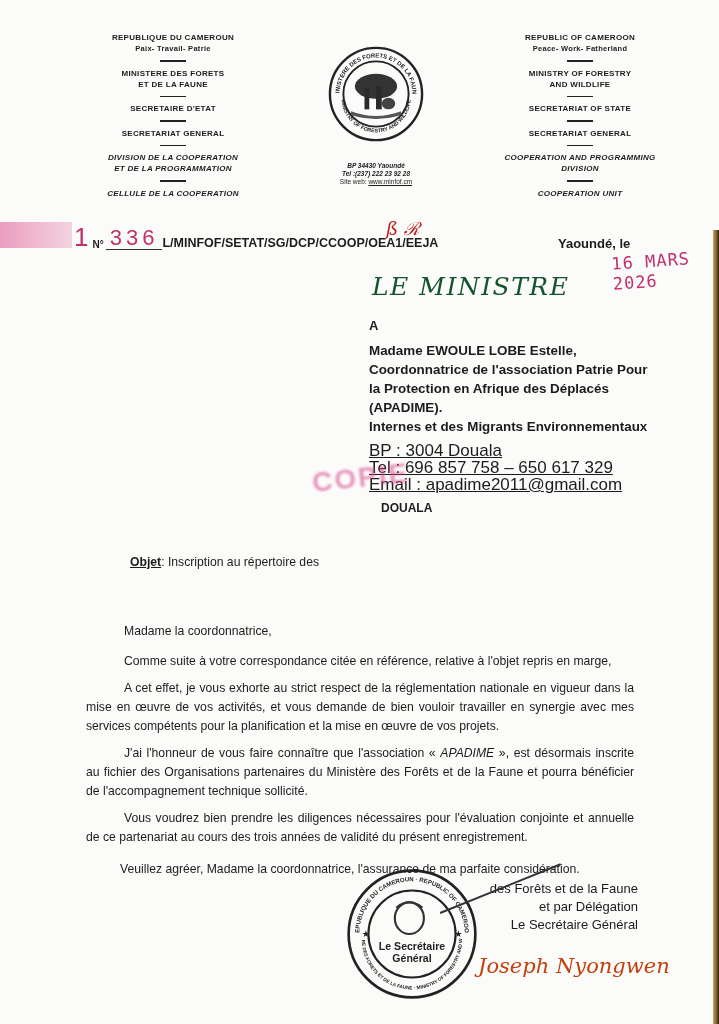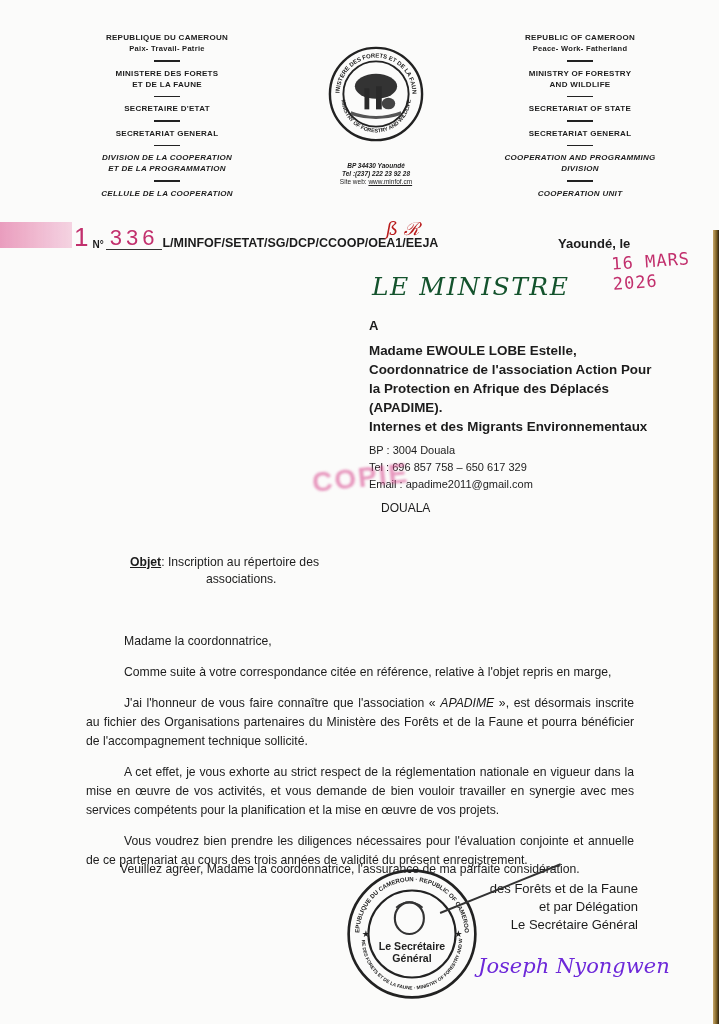"REPUBLIQUE DU CAMEROUN" .hdr-col.left { left: 77px -> 83px }
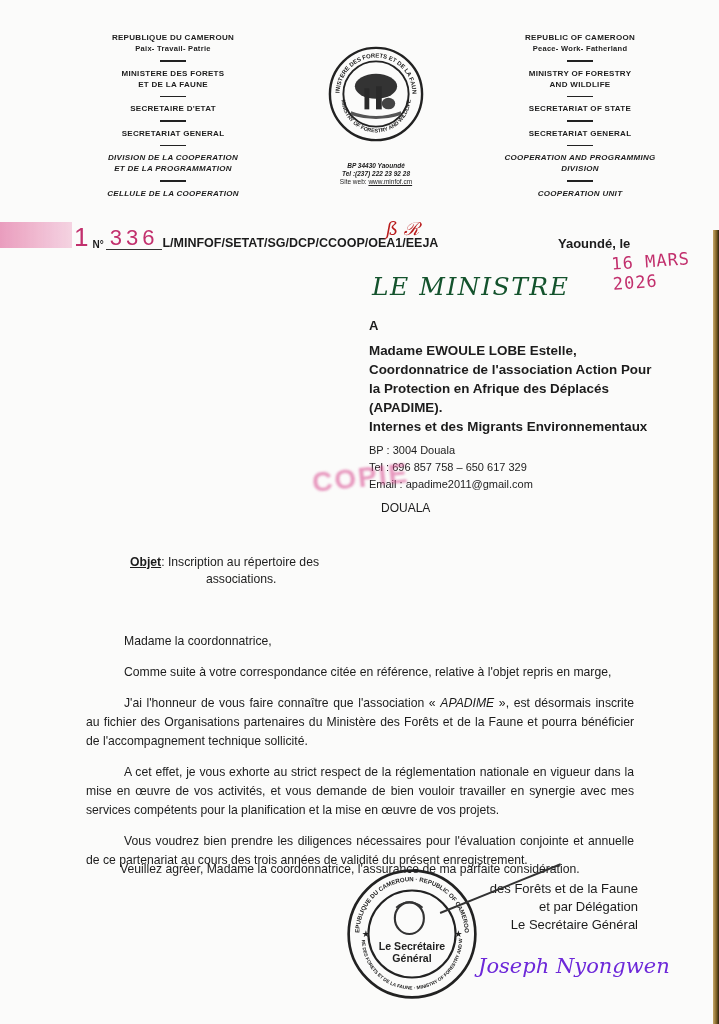"Coordonnatrice de l'association Action" p.recipient { text: Action -> Patrie }
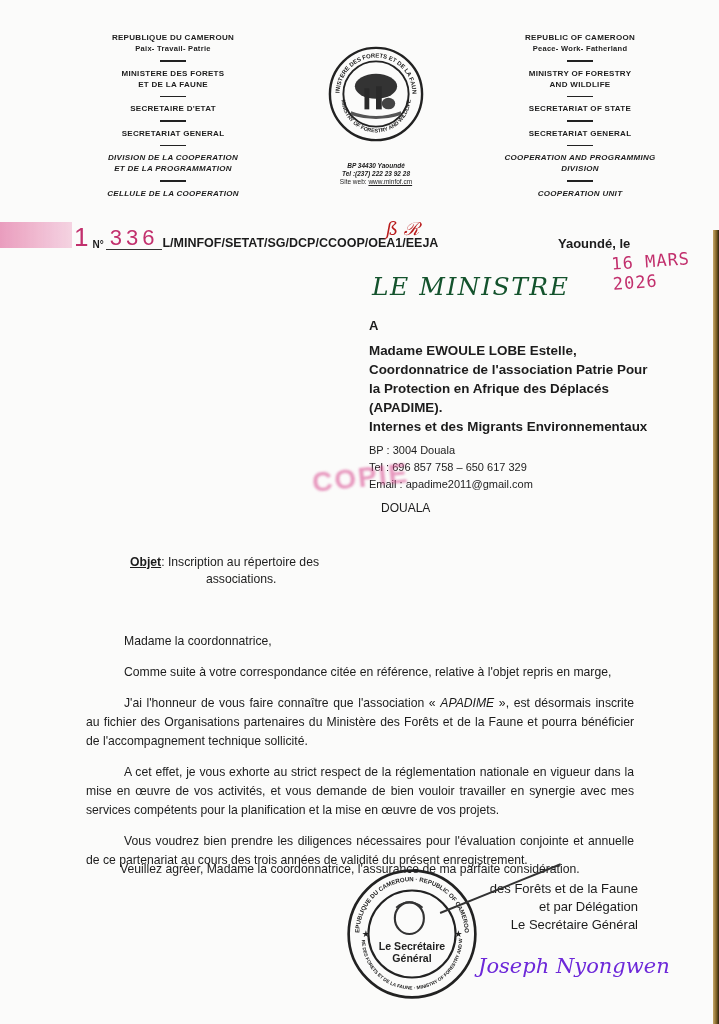"BP : 3004 Douala" .addr .contact { font-size: 11px -> 17px; text-decoration: none -> underline }
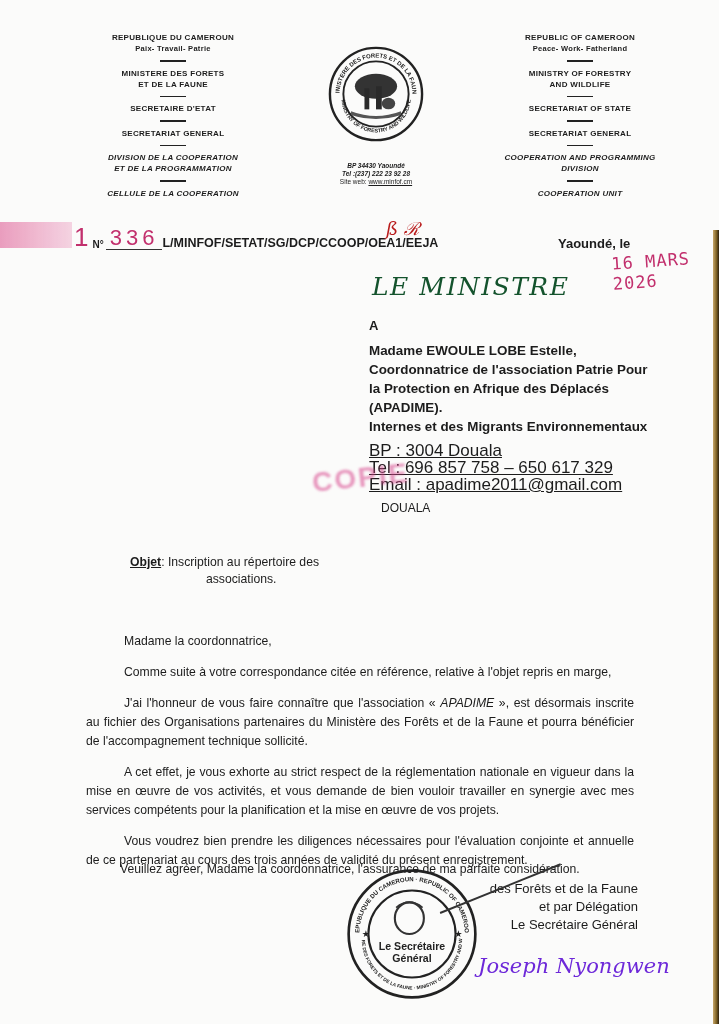"DOUALA" .addr .city2 { font-weight: normal -> bold }
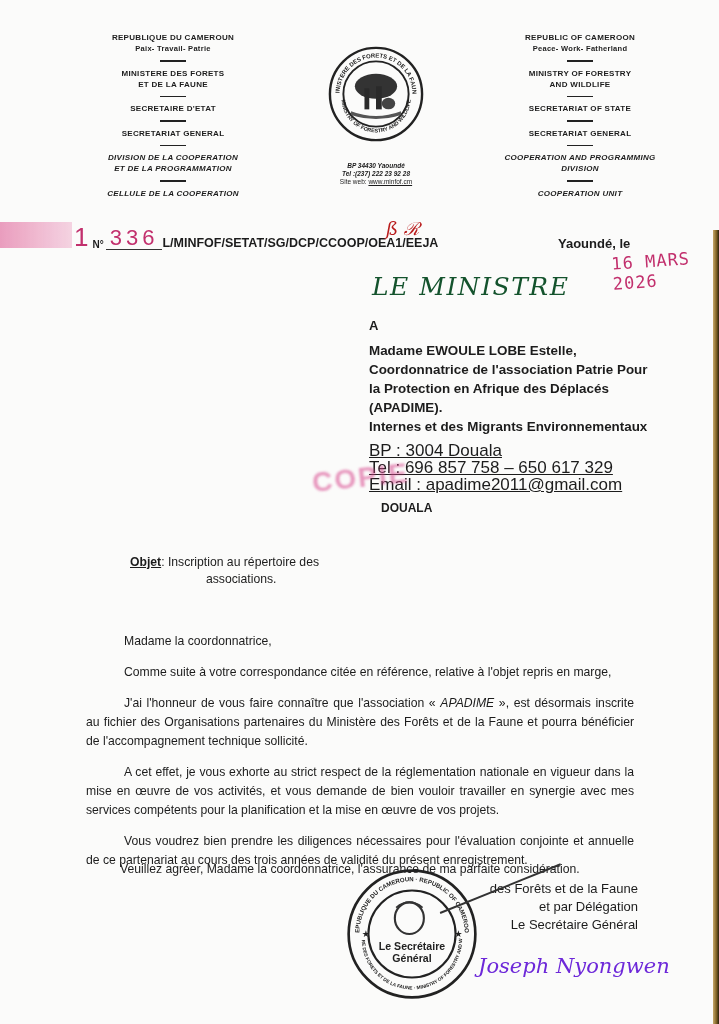"associations." div.cont { html: <div>associations.</div> -> none }
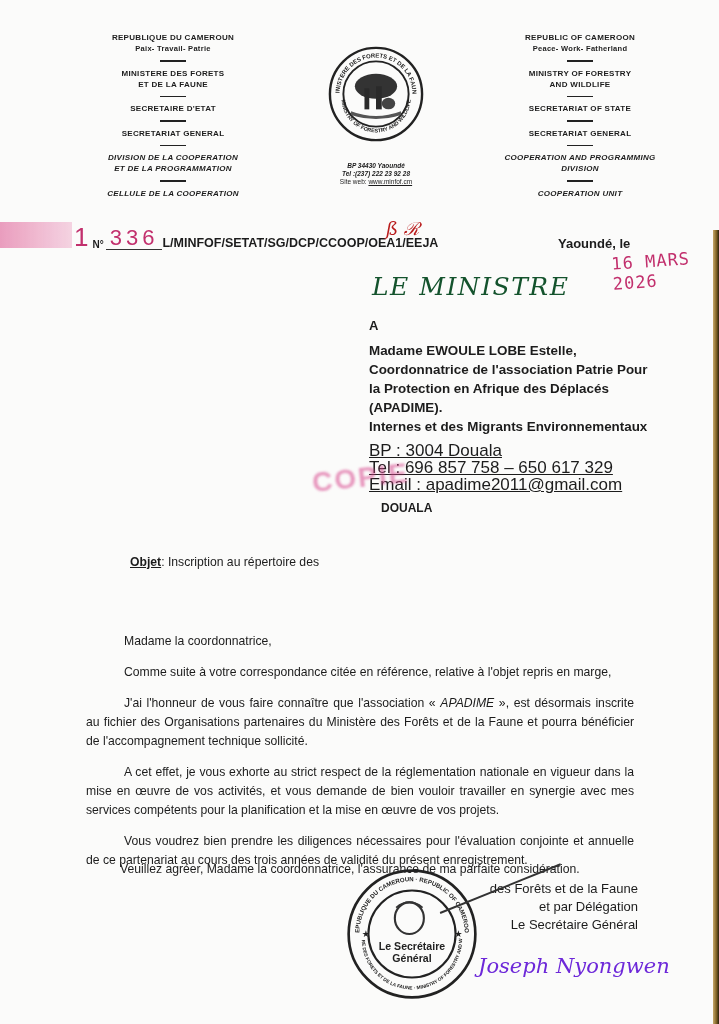"Madame la coordonnatrice," .body-text p { margin: 12px 0 8px 0 -> 2px 0 8px 0 }
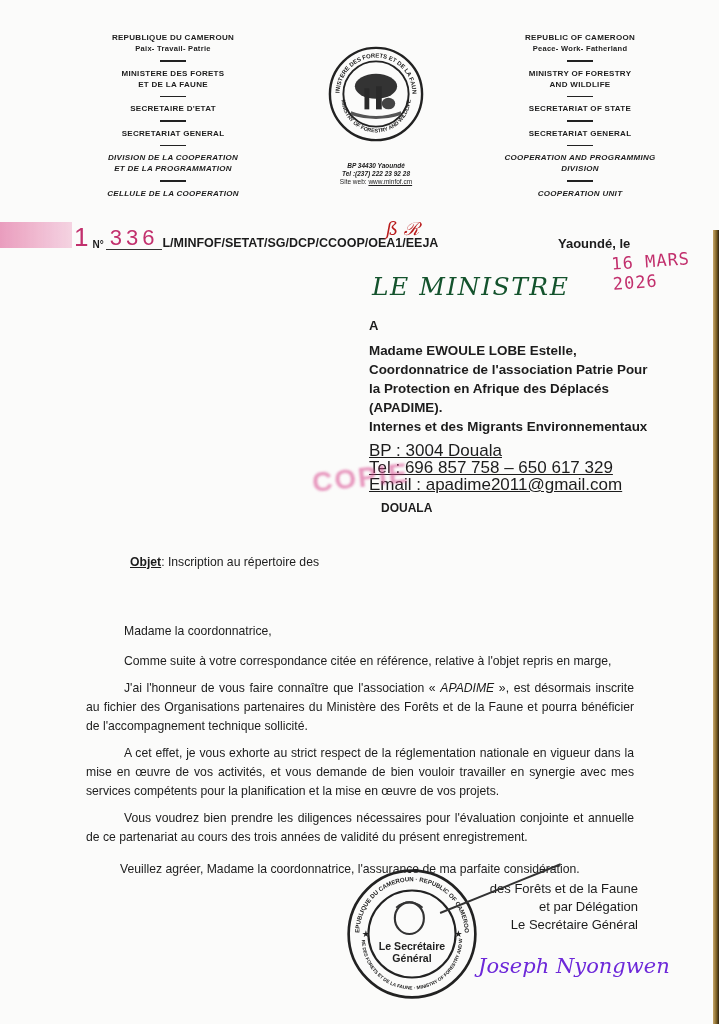"J'ai l'honneur de vous faire" p { order: before "A cet effet, je vous" -> after "A cet effet, je vous" }
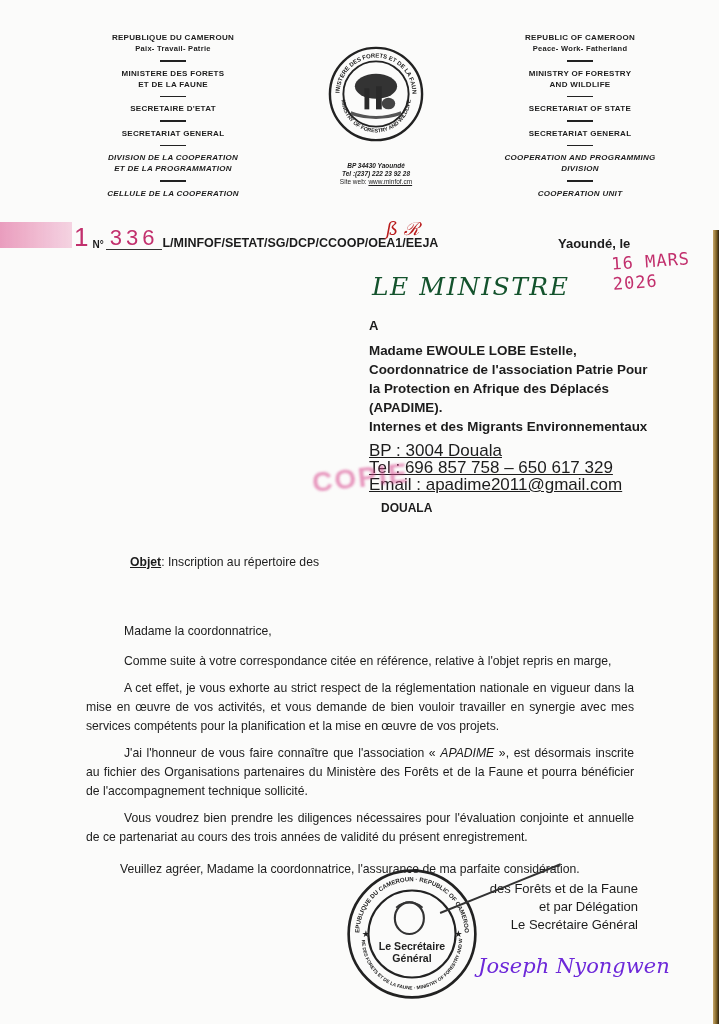"Joseph Nyongwen" .signature { color: #6d28d9 -> #c2410c }
